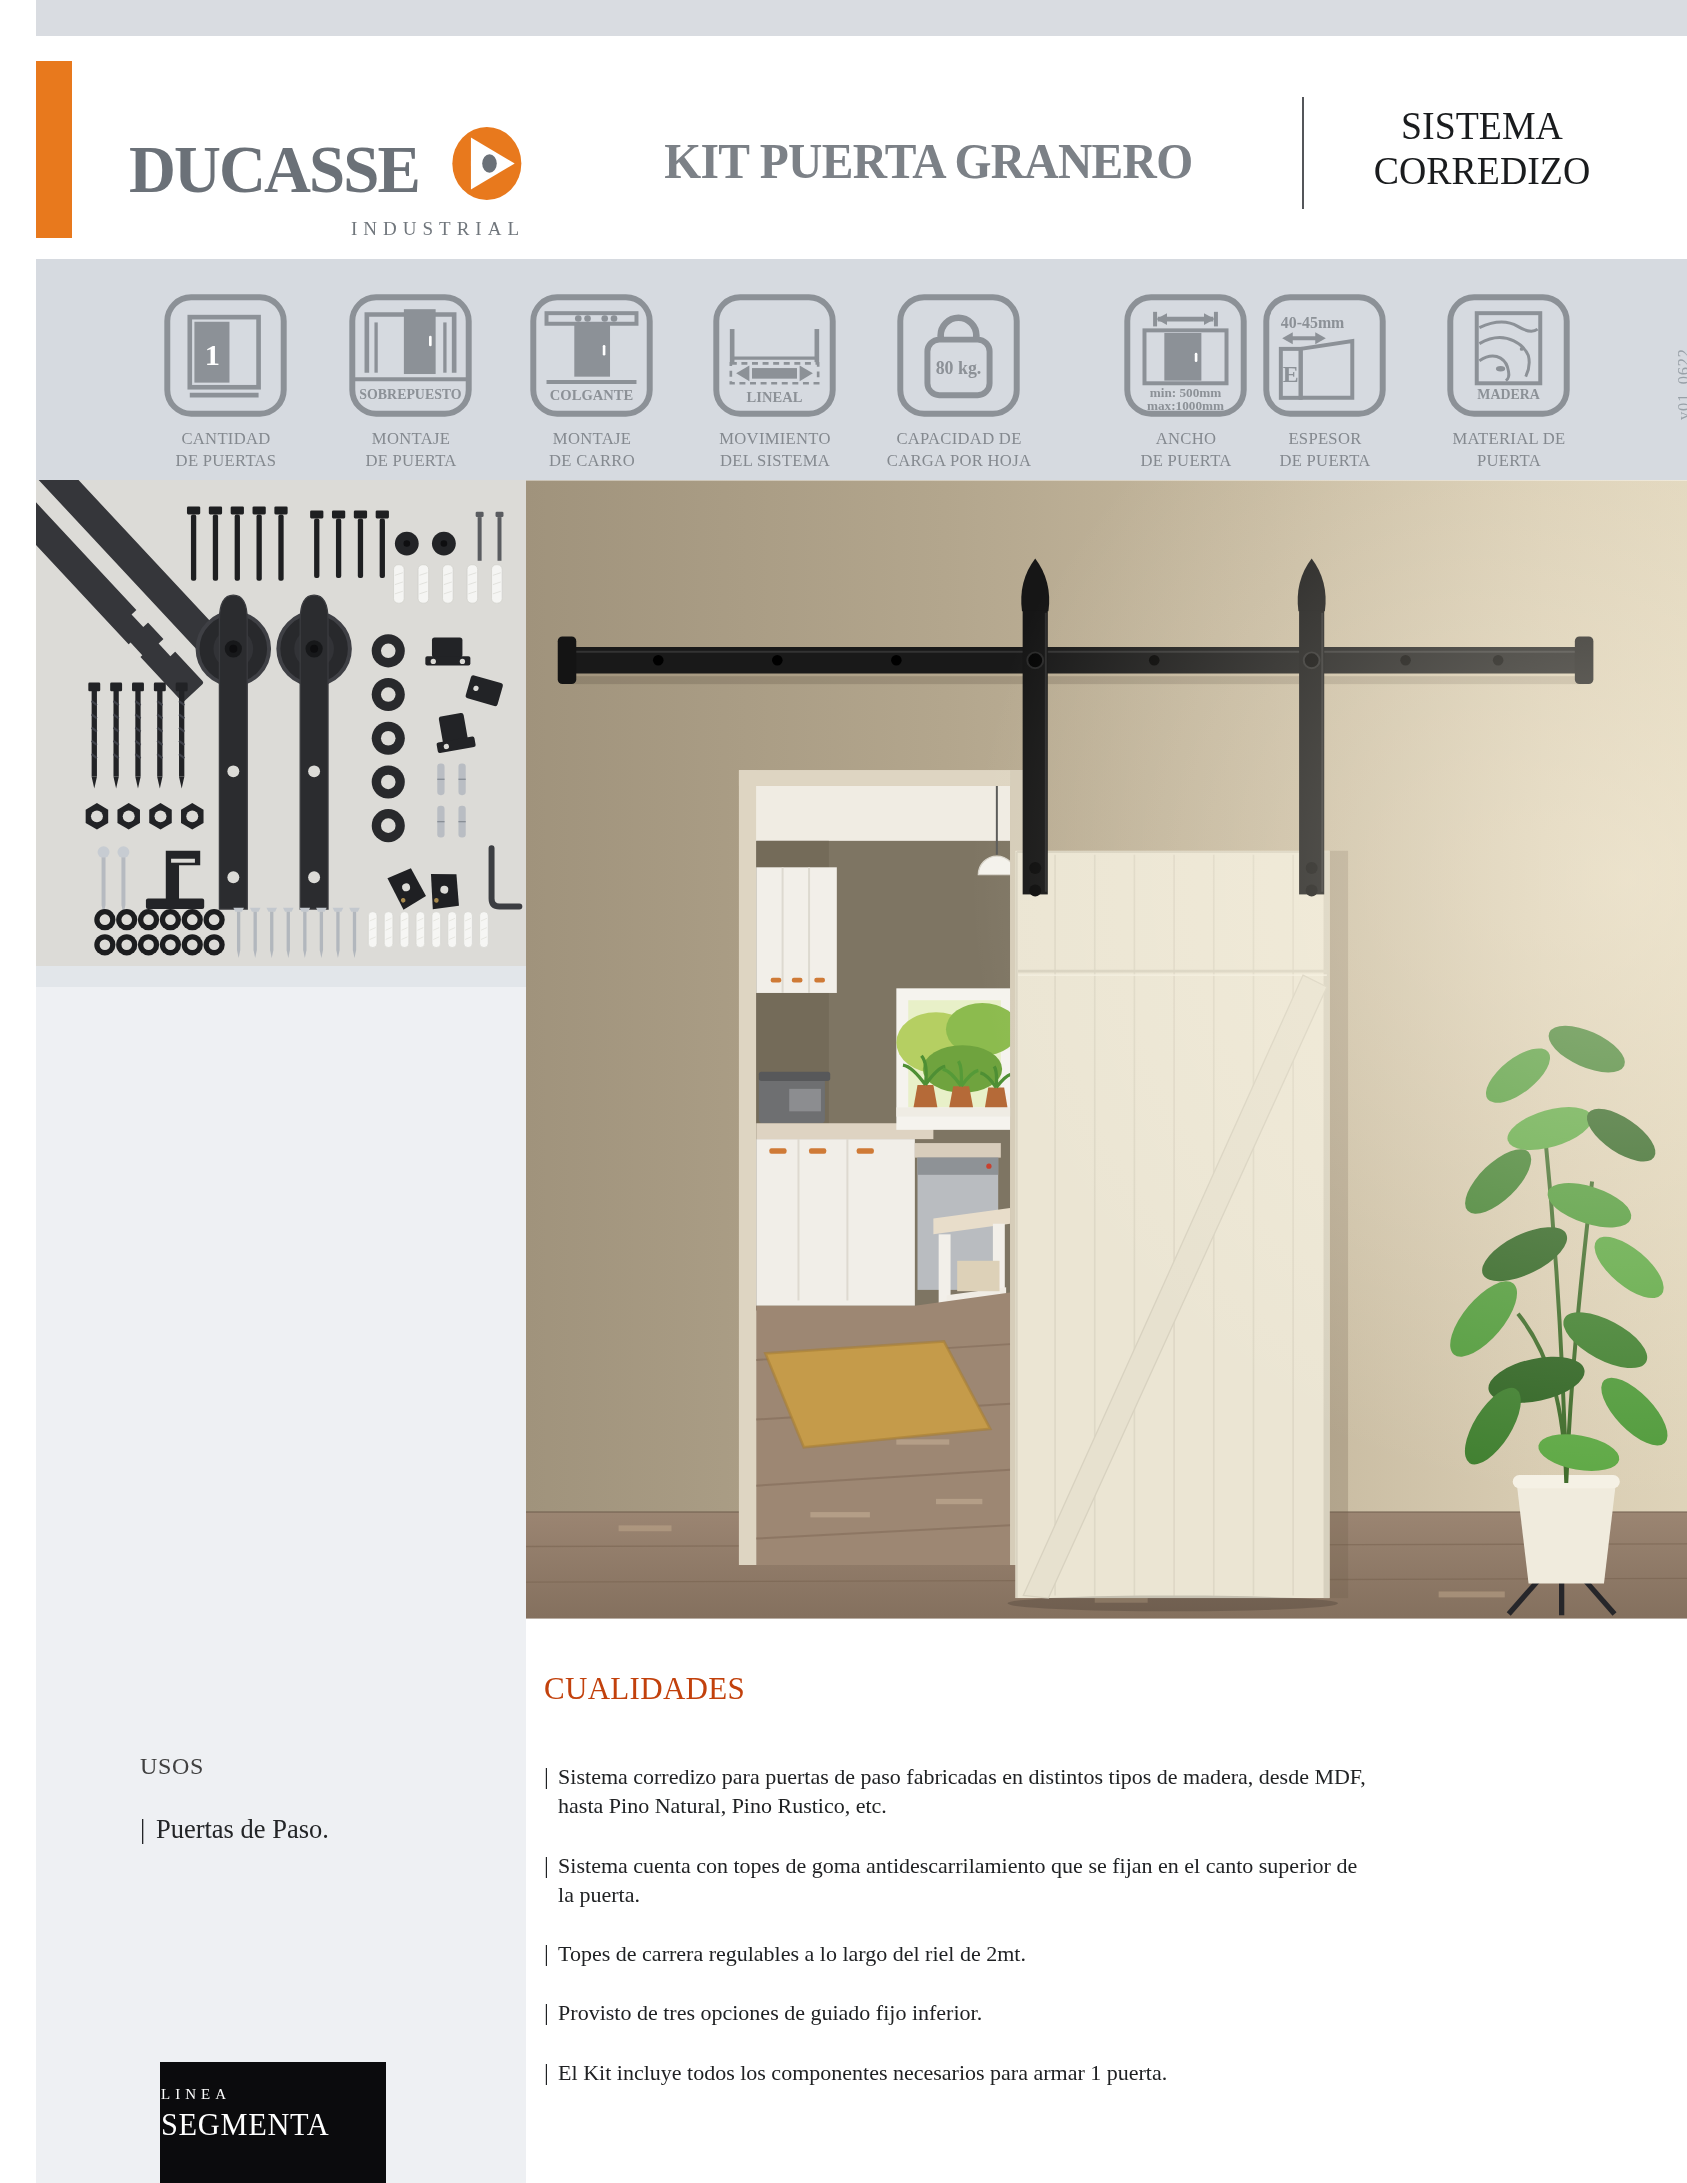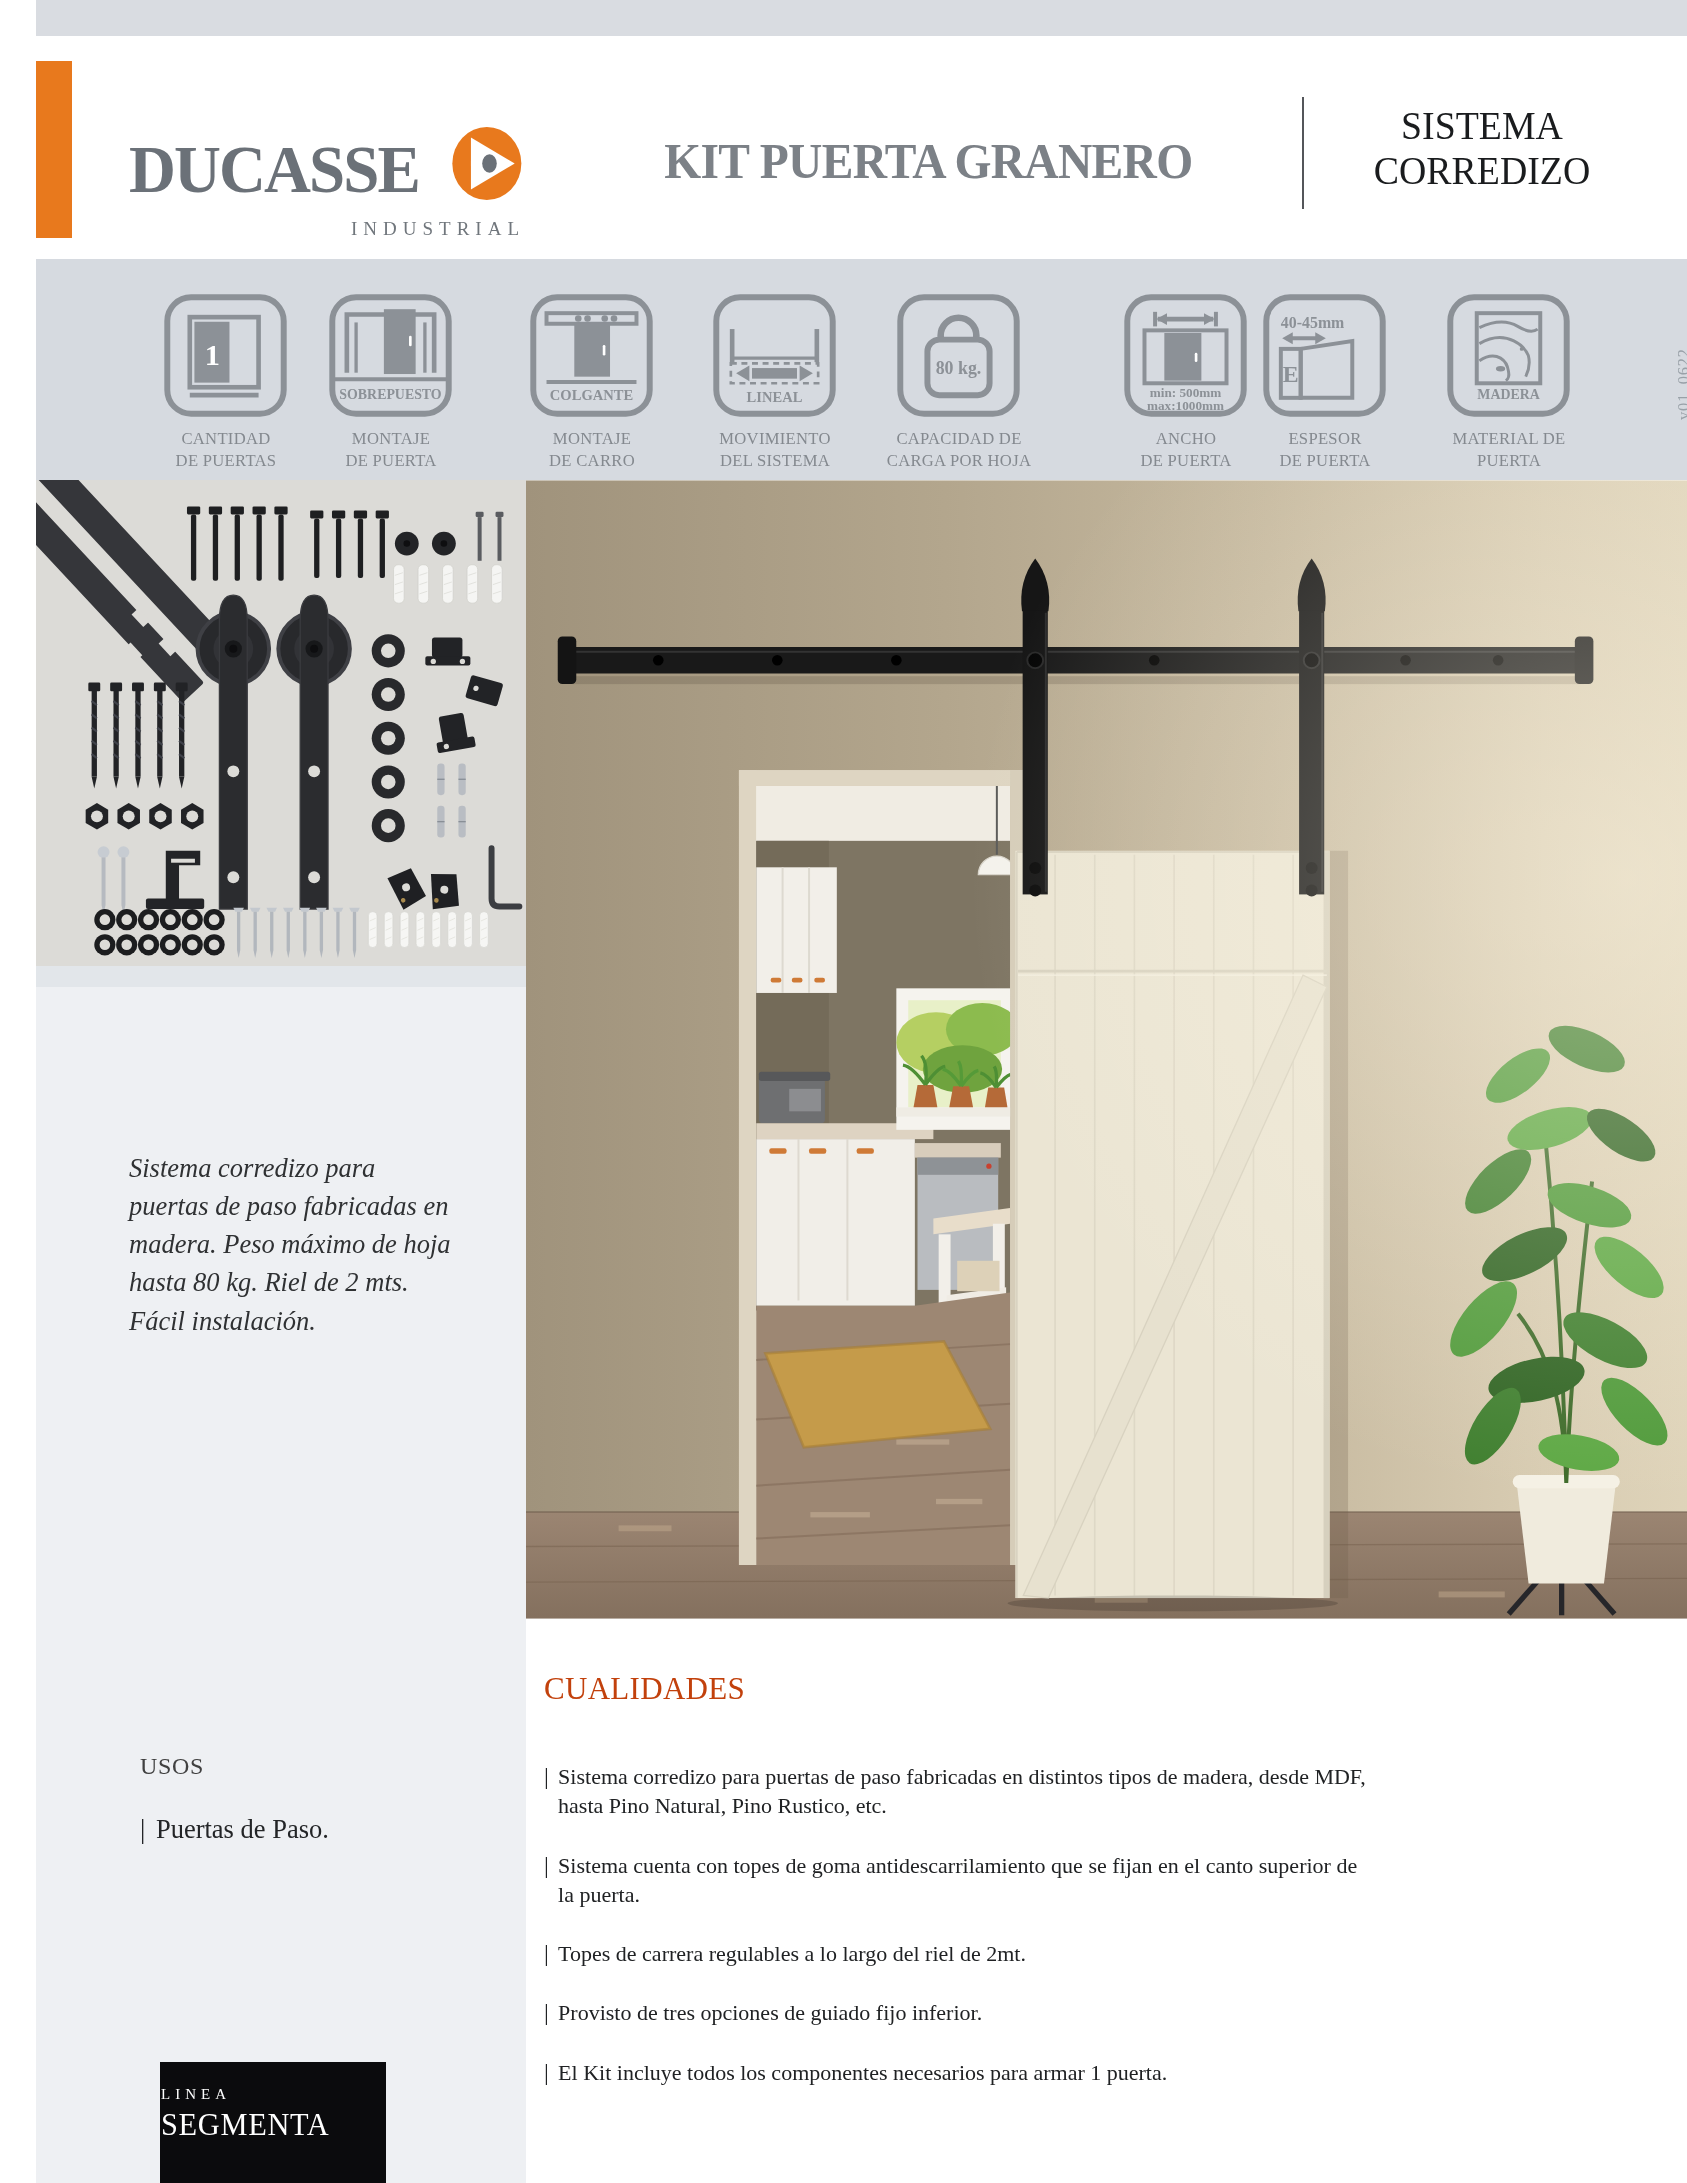"SOBREPUESTO" div.spec { left: 291px -> 311px }
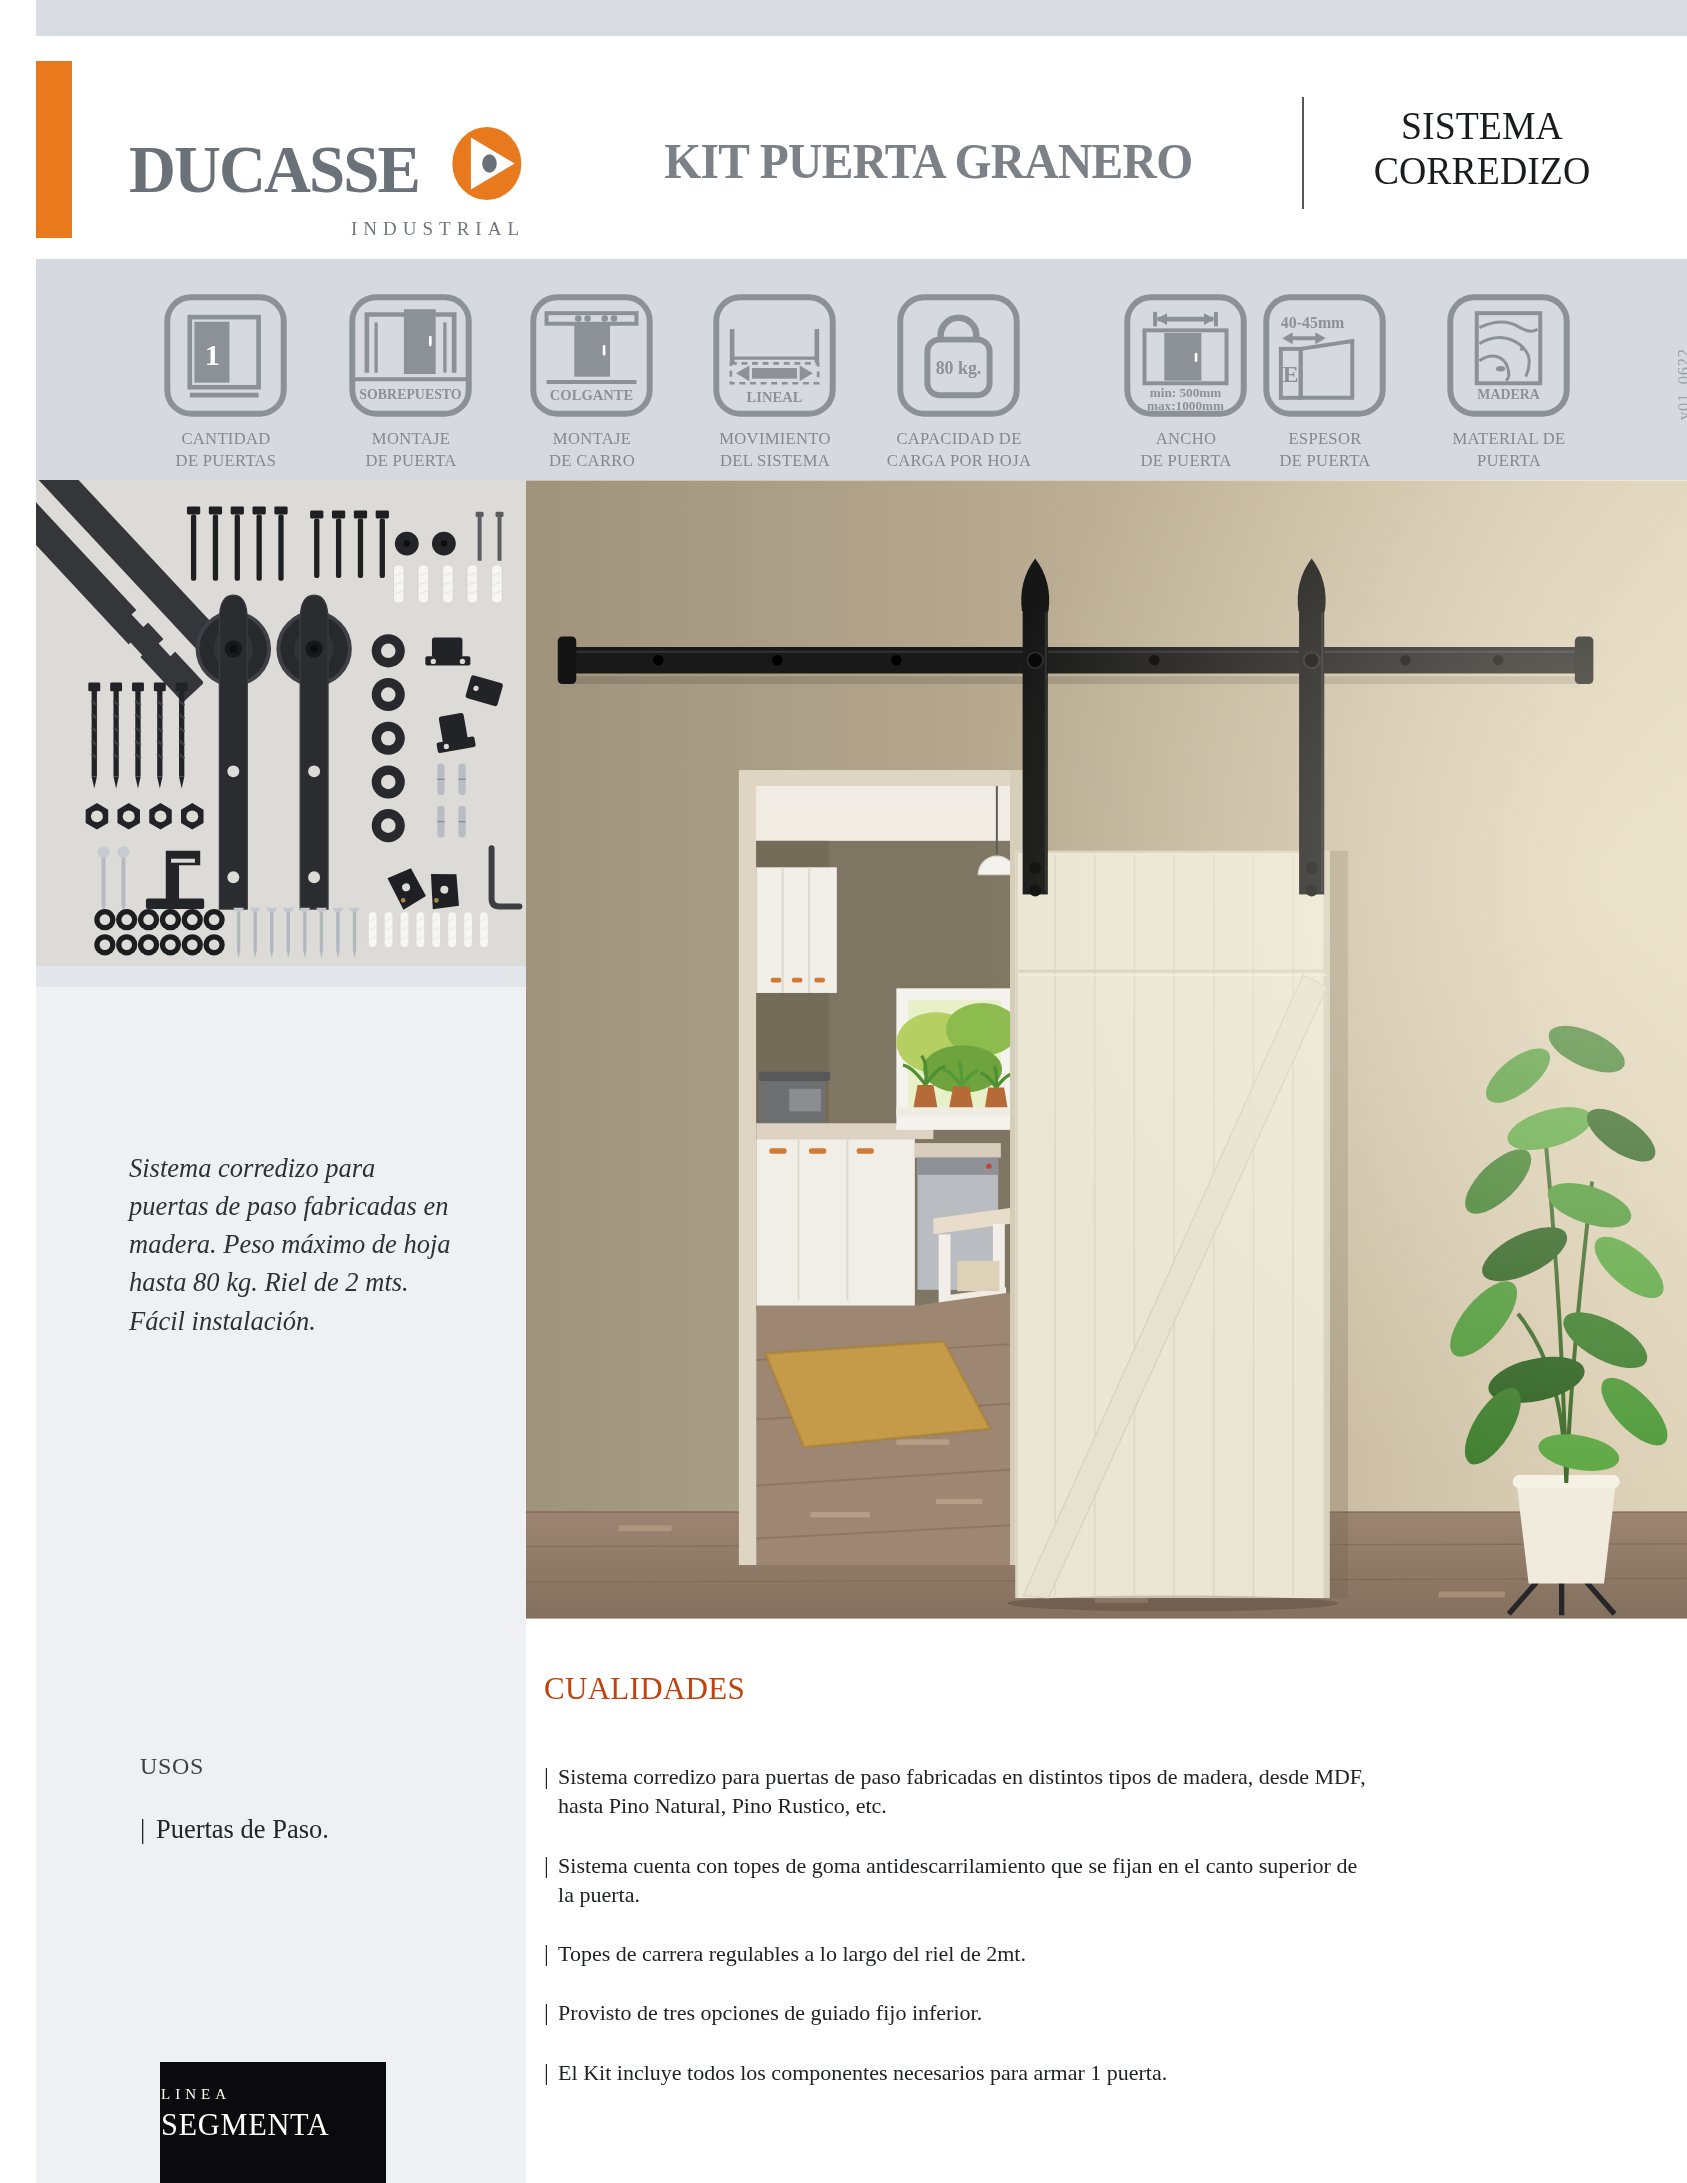"Sistema corredizo para puertas de paso fabricadas en madera." div.abs { html: <div>Sistema corredizo para puertas de paso fabricadas en madera. Peso máximo de hoja hasta 80 kg. Riel de 2 mts. Fácil instalación.</div> -> none }
